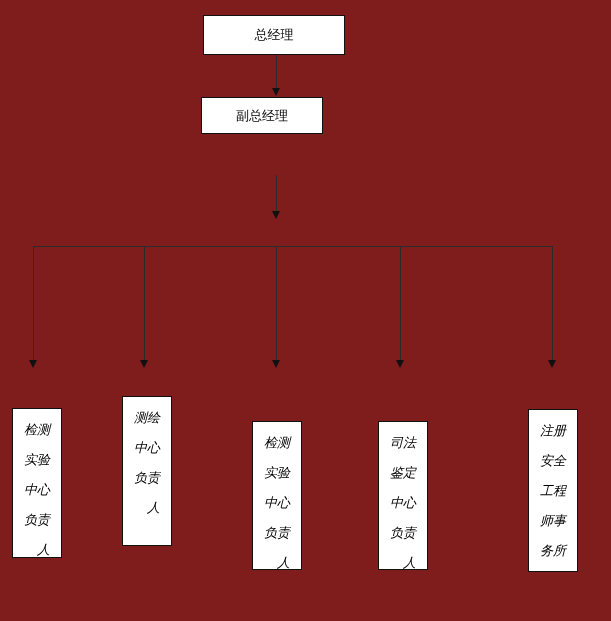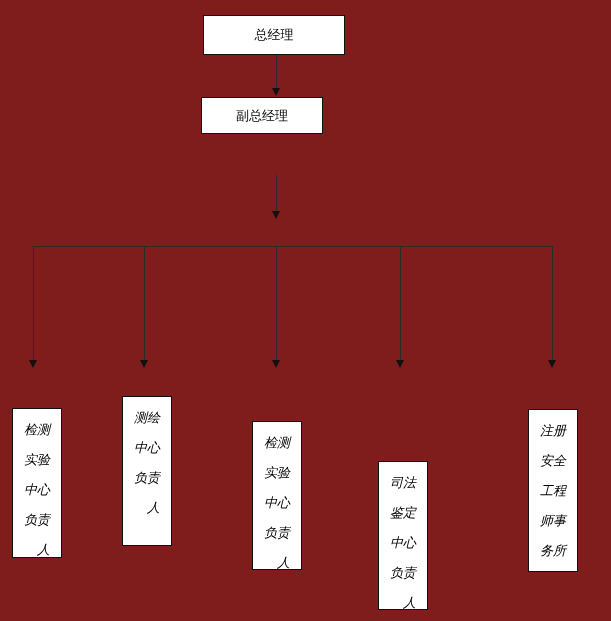"司法鉴定中心负责人" div.node-box { margin-top: 40px -> none }
